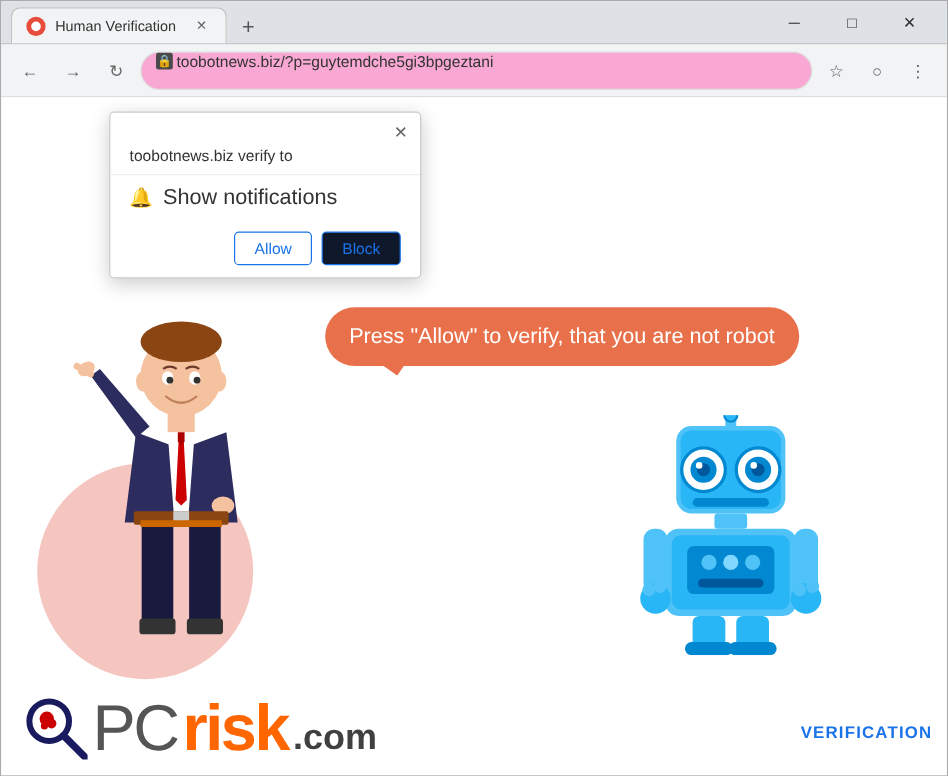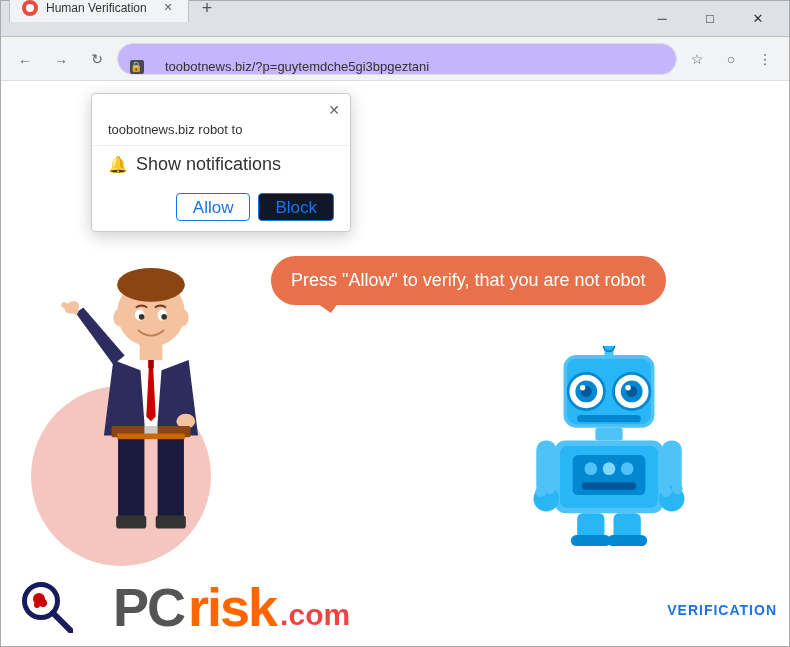"Human Verification" .title-bar { padding: 14px 8px -> 0 8px }
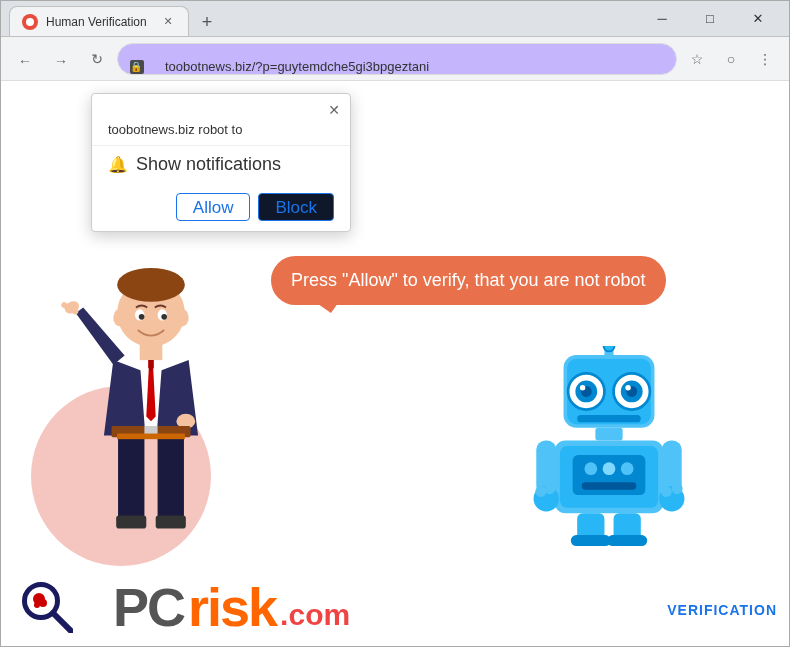"toobotnews.biz/?p=guytemdche5gi3bpgeztan" .address-bar { align-items: flex-end -> flex-start; background: #c4b5fd -> #f9a8d4; gap: 21px -> 3px }
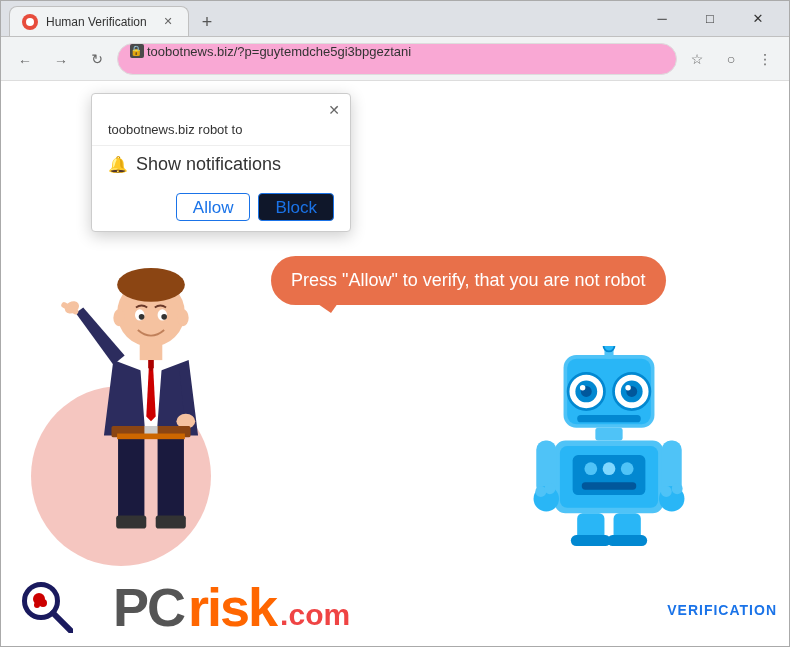"toobotnews.biz robot to" div.popup-title { text: robot -> verify }
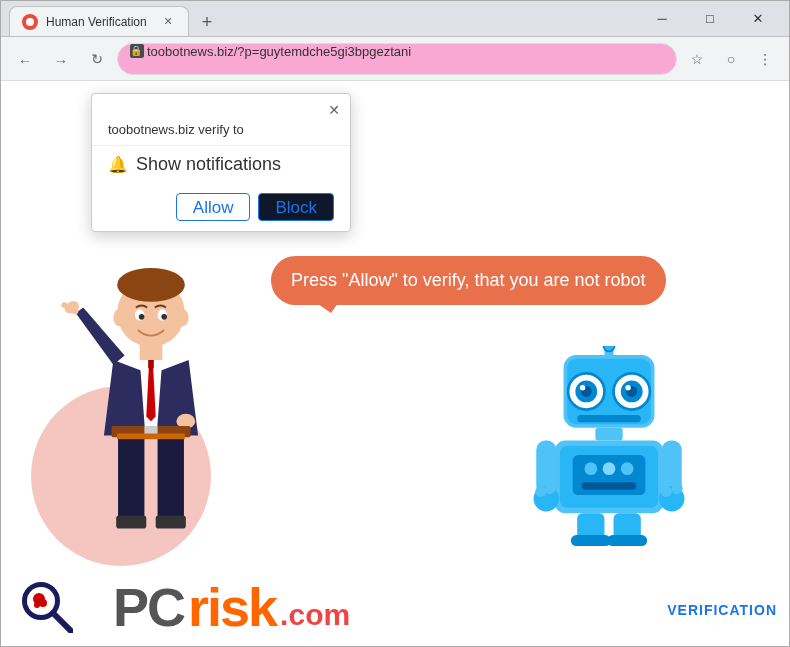"Allow" .popup-btn { font-size: 17px -> 13px }
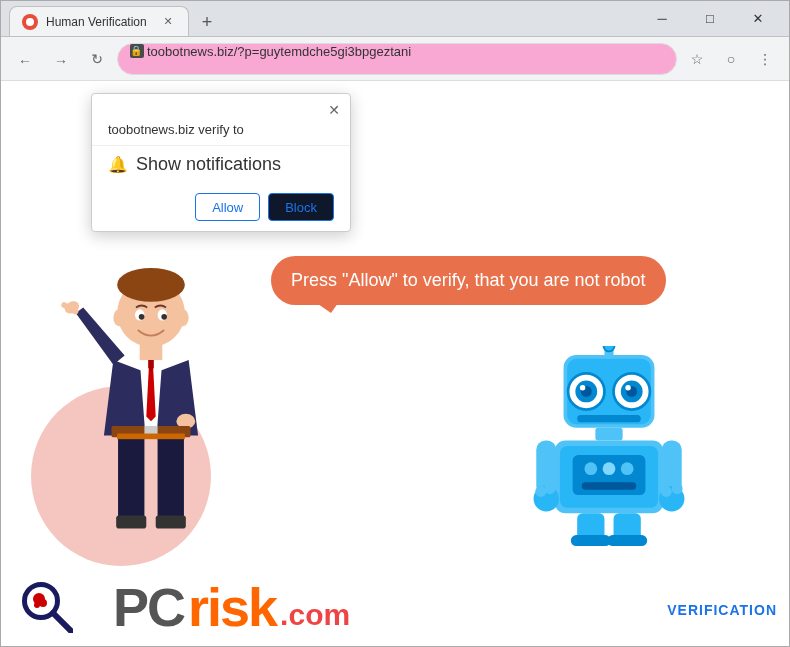"PC" .pcrisk-text-pc { font-weight: 700 -> 400; margin-left: 36px -> none }
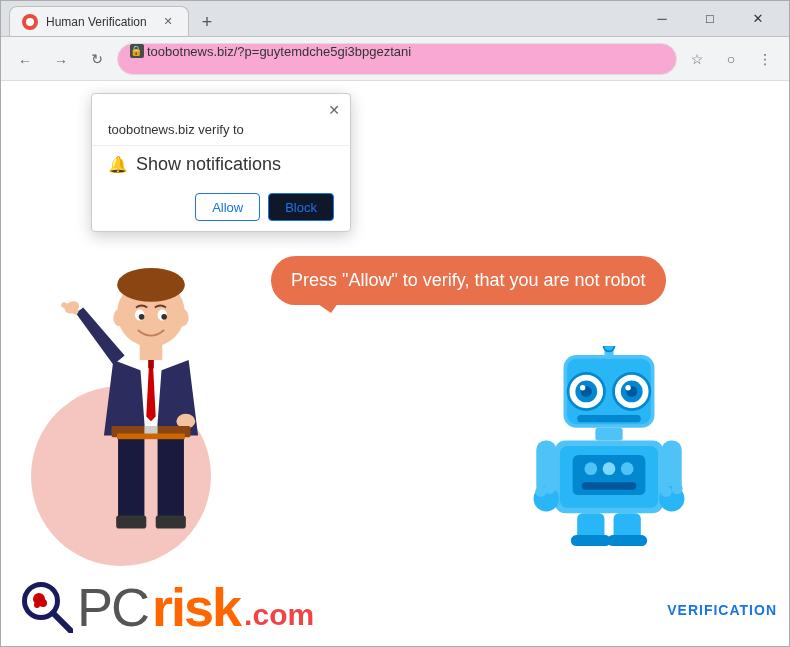".com" .pcrisk-text-com { color: #ef4444 -> #404040 }
